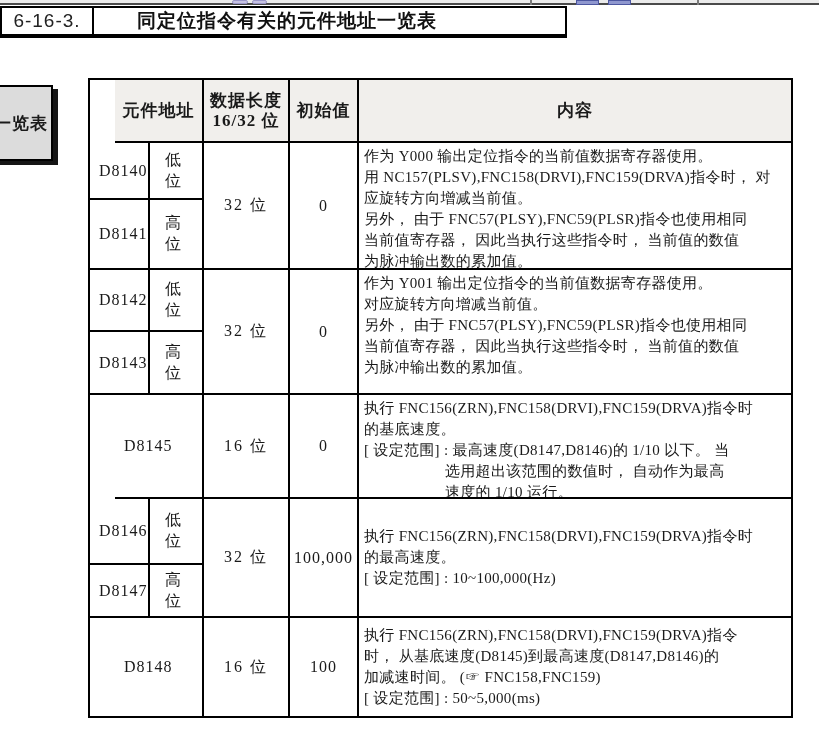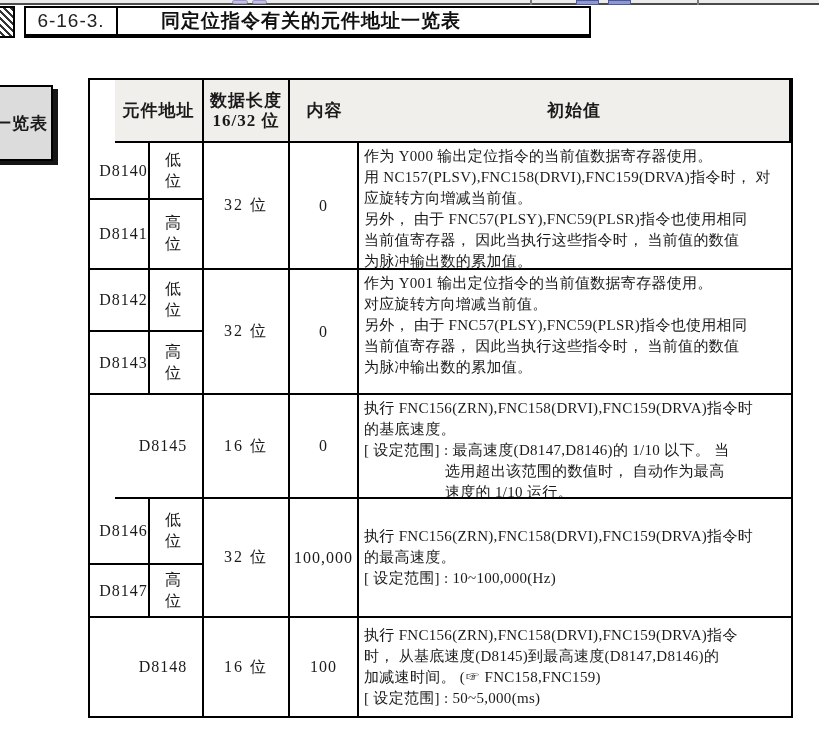"6-16-3." .title-box { left: 24px -> 0 }
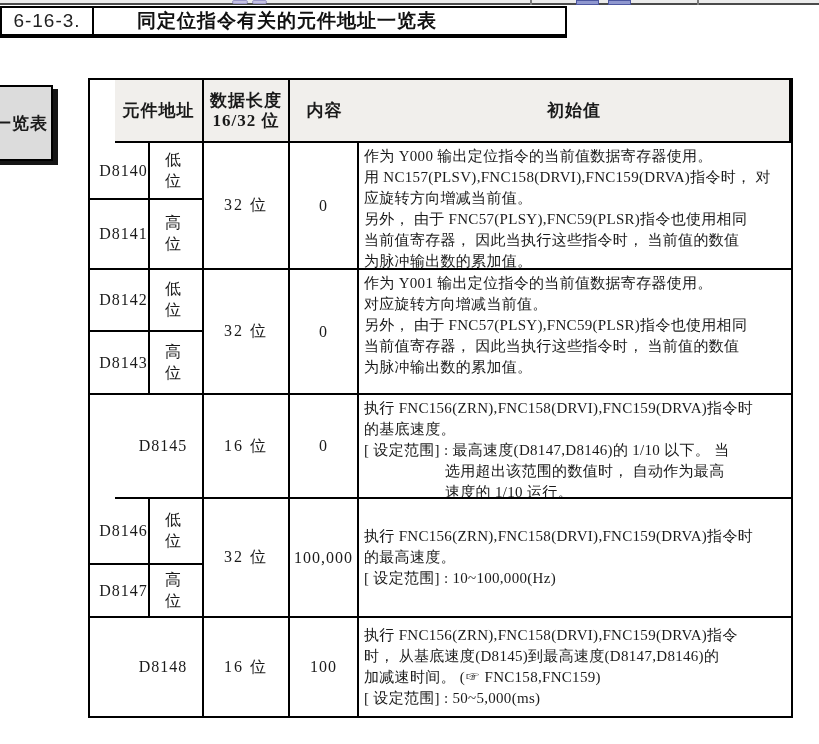"内容" div.cell { order: before "初始值" -> after "初始值" }
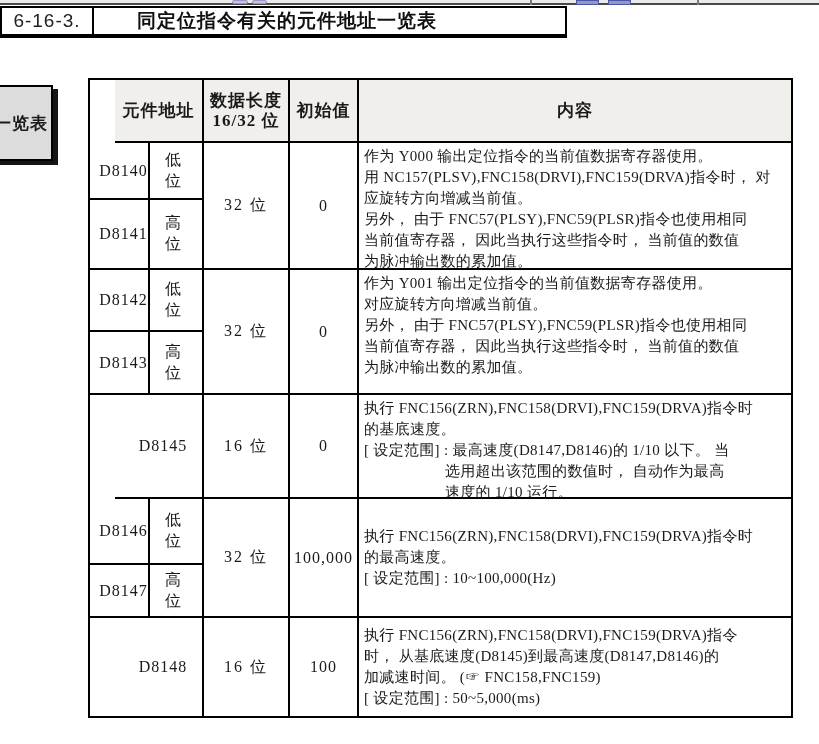"D8140" .addr { justify-content: center -> flex-start }
